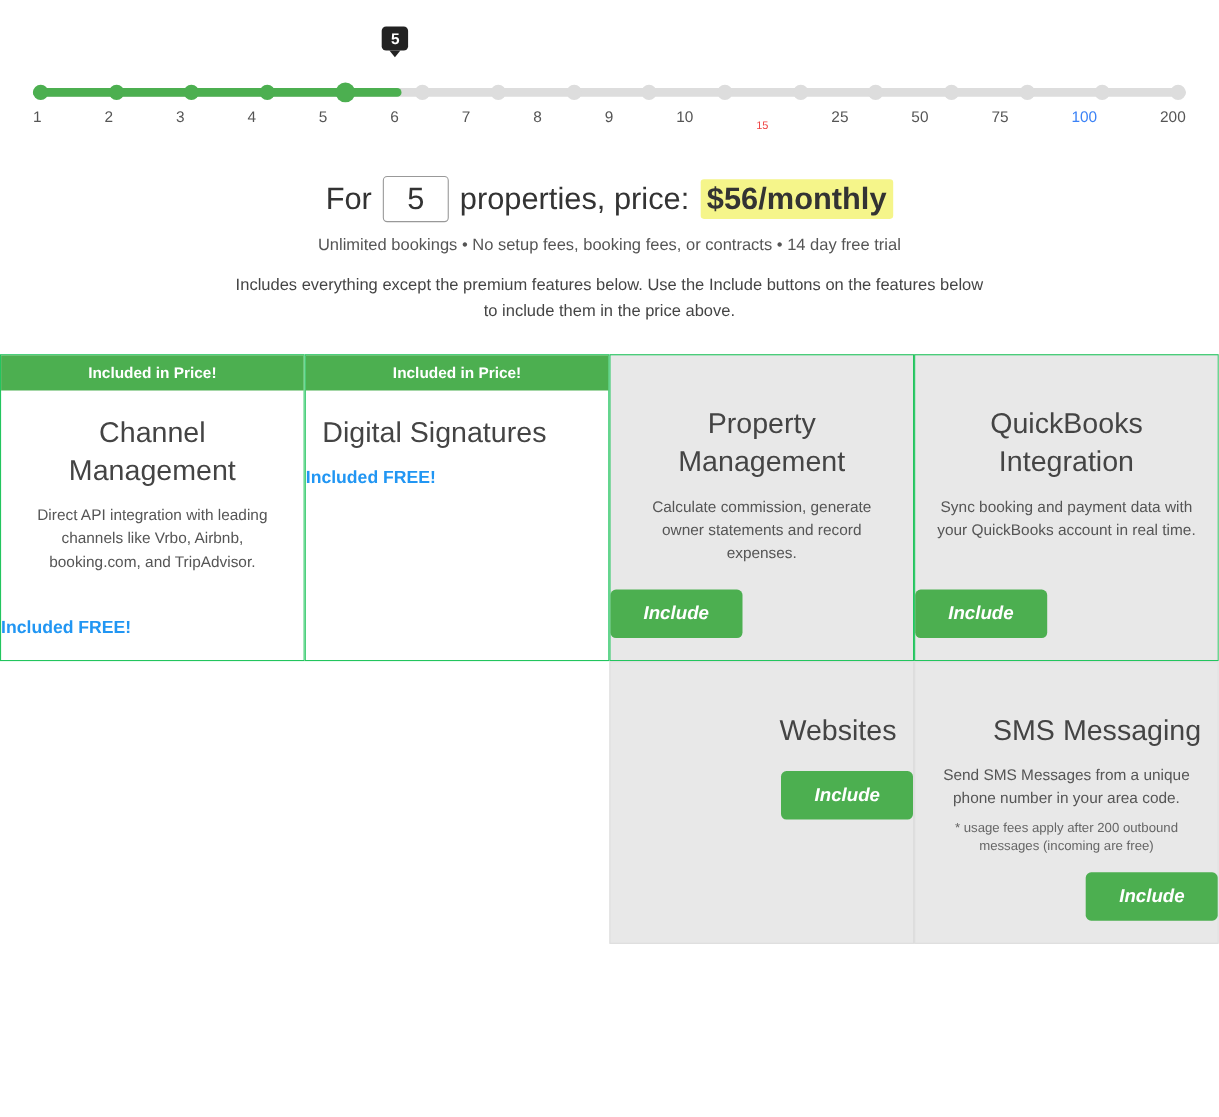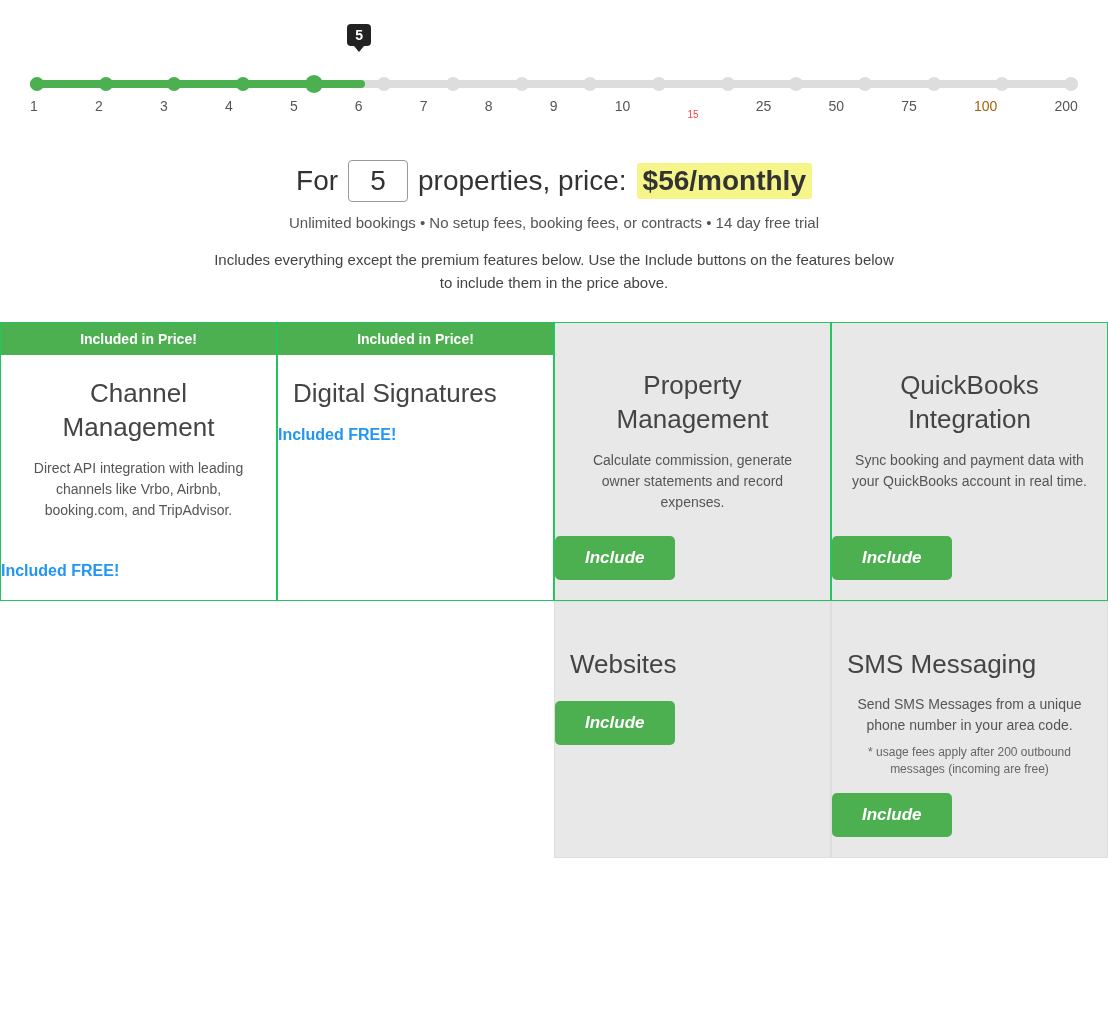"100" span { color: #a16207 -> #3b82f6 }
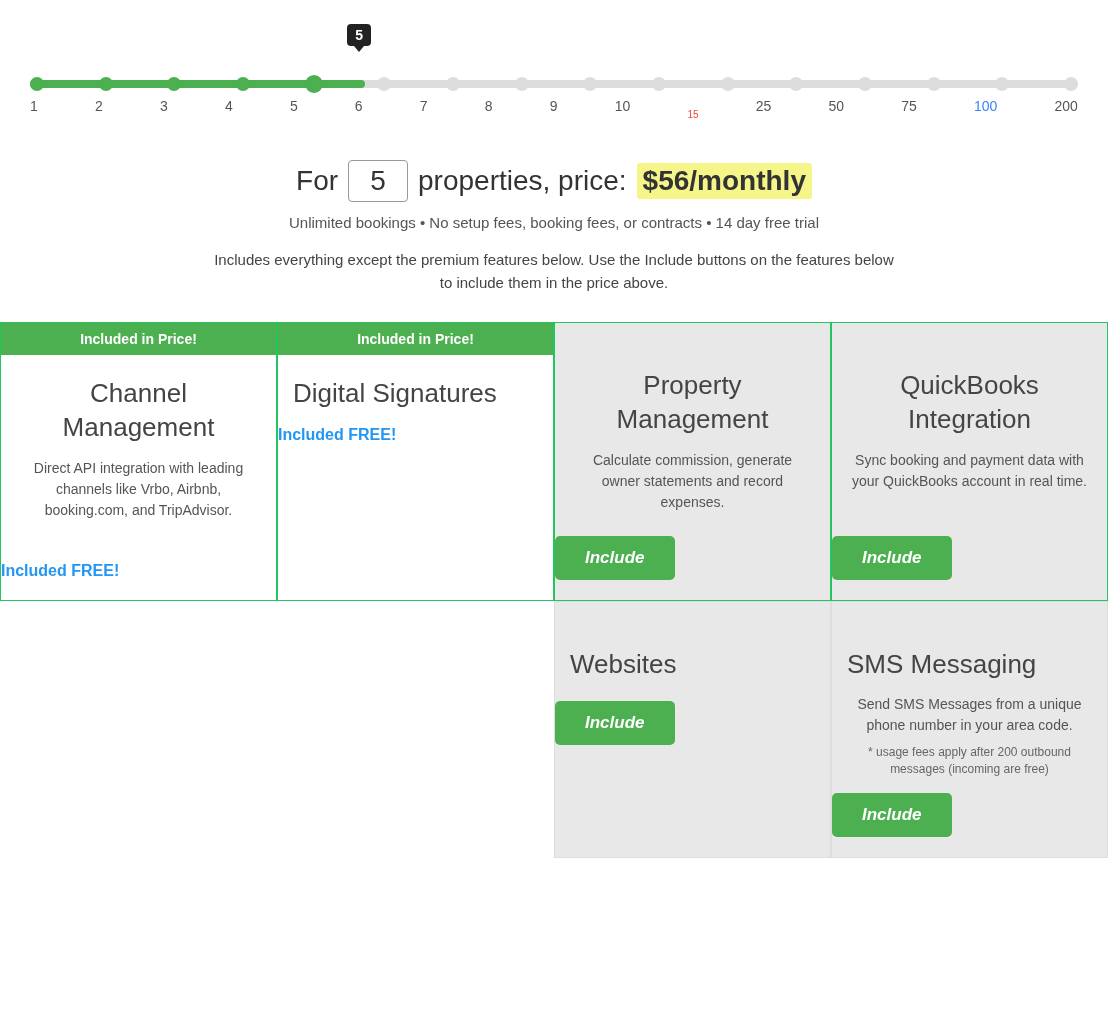"Websites" .row2-card { align-items: flex-start -> flex-end }
